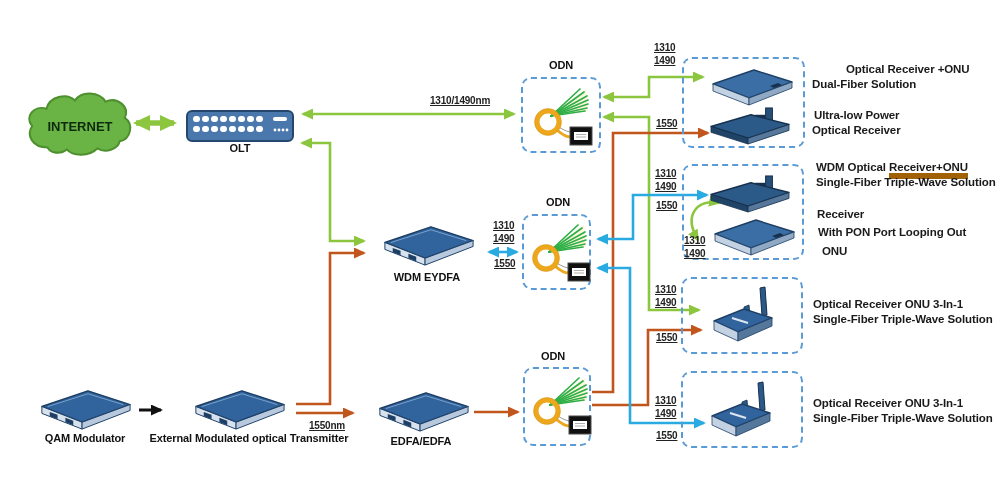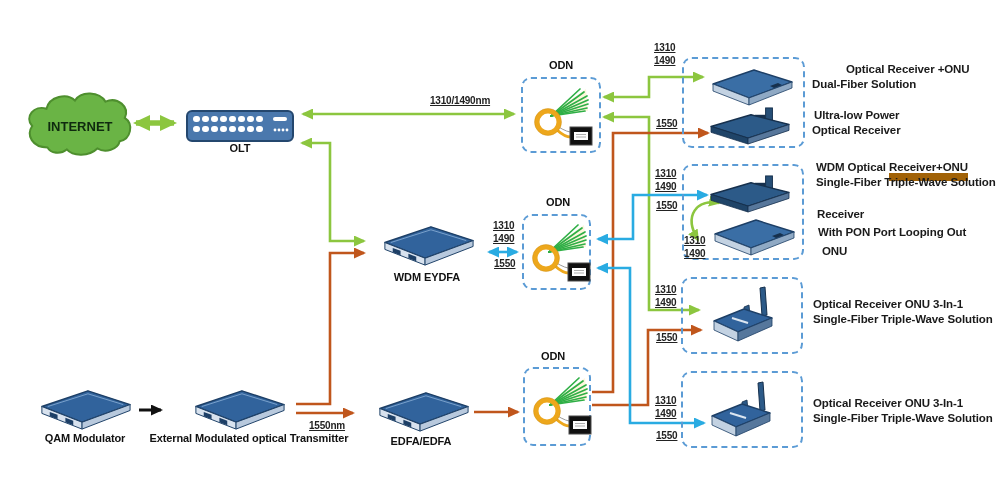"Receiver+ONU" .u-red { border-bottom: 8px solid #a16207 -> 6px solid #a16207 }
